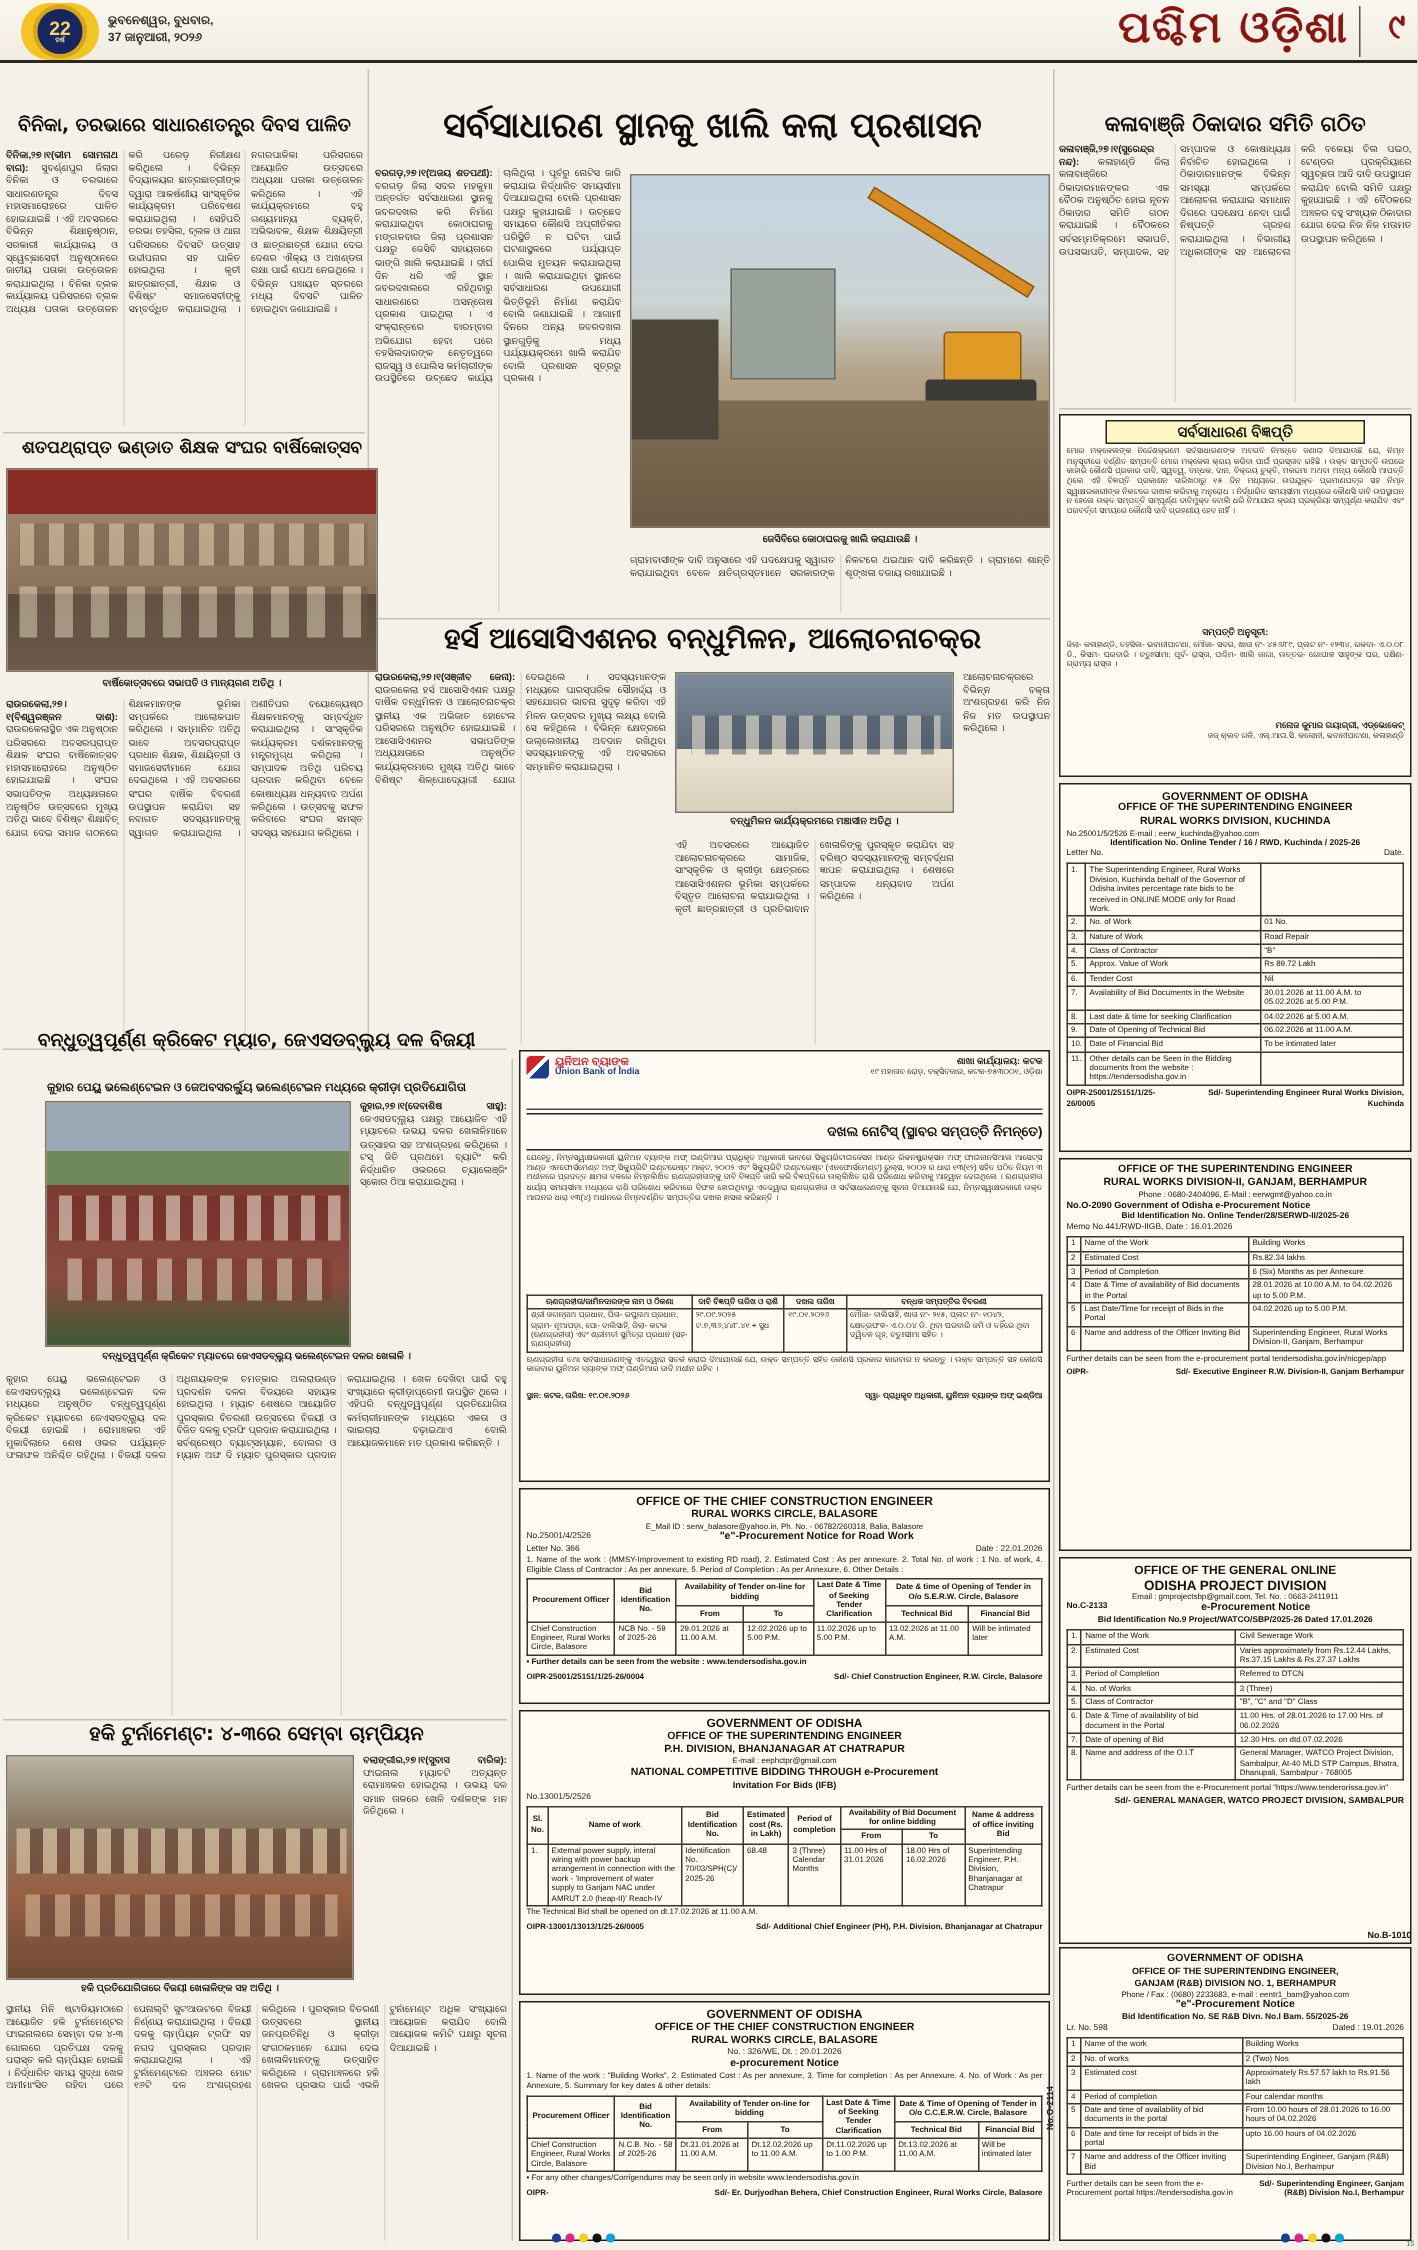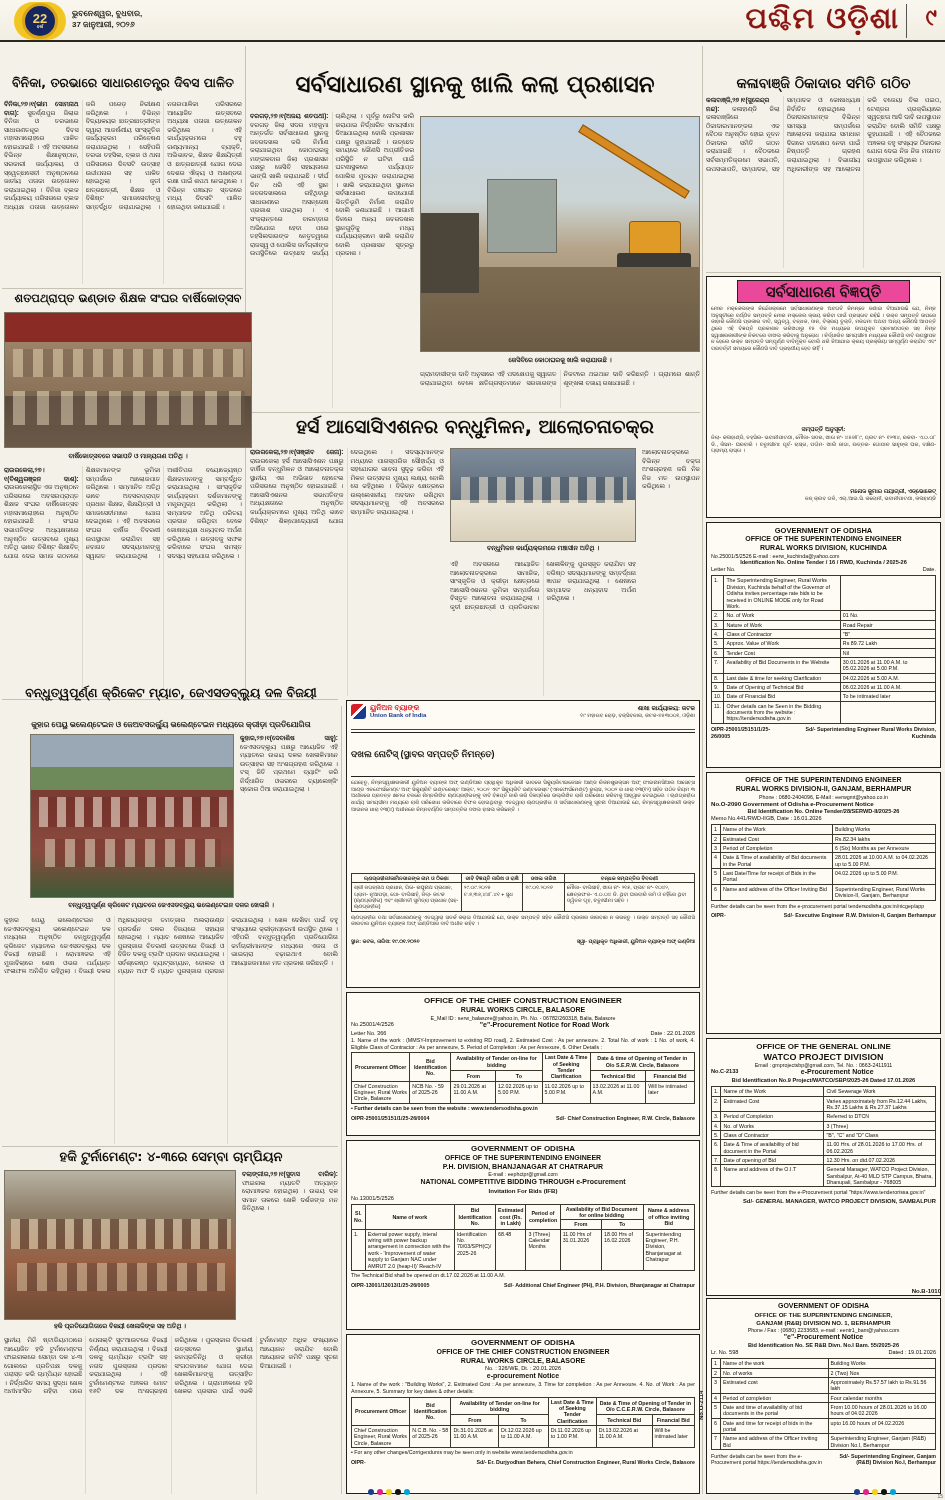"ସର୍ବସାଧାରଣ ବିଜ୍ଞପ୍ତି" .pn-title { background: #ec4899 -> #fef9c3; font-size: 15px -> 10px }
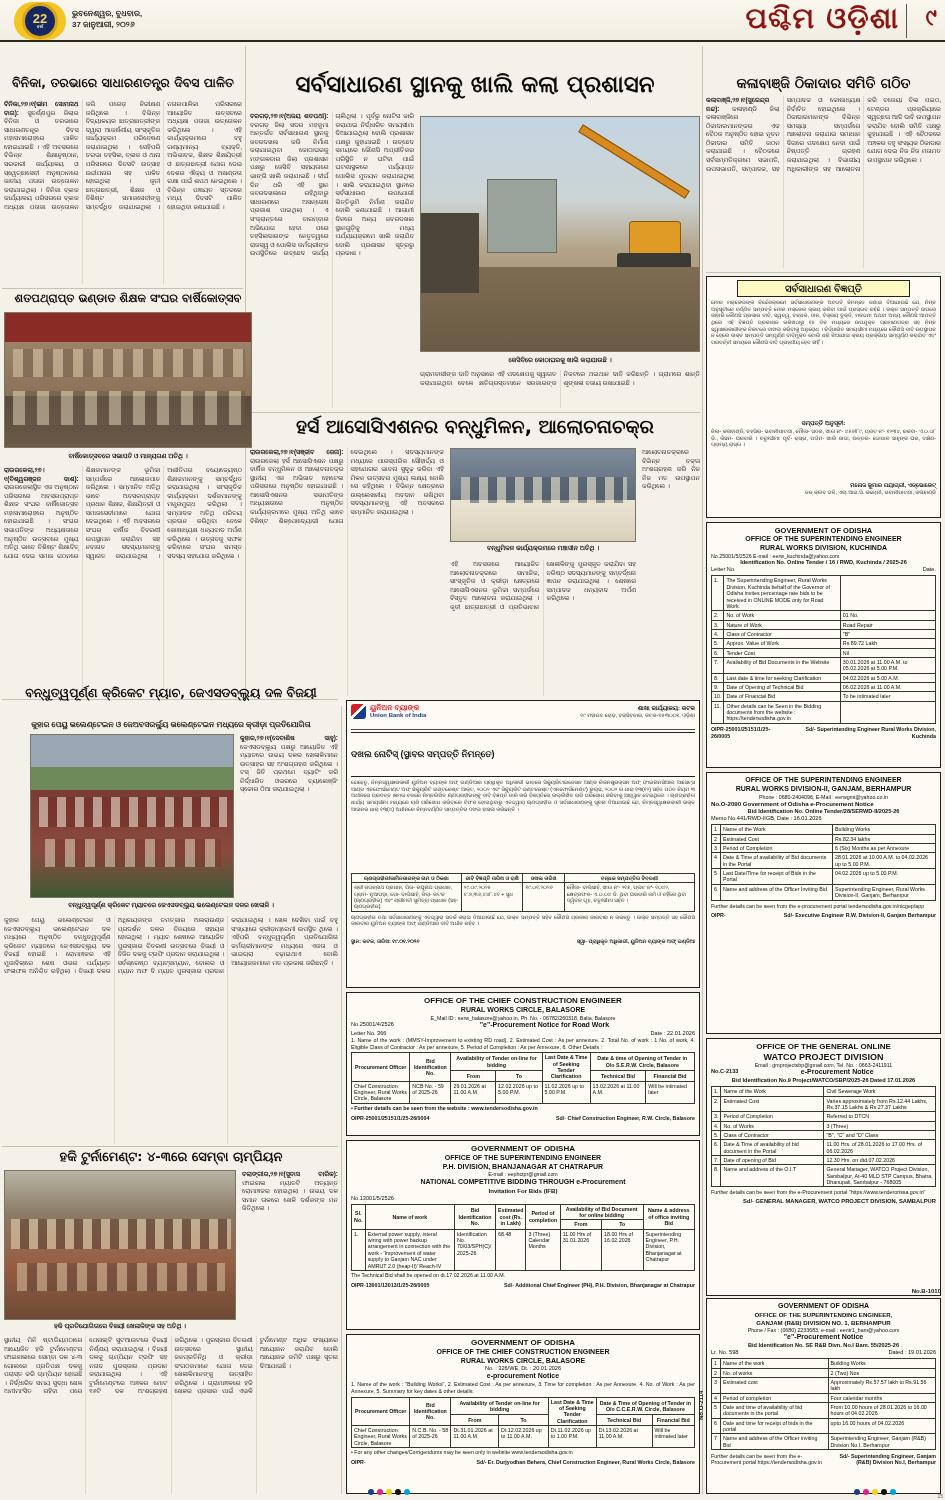"ୟୁନିଅନ ବ୍ୟାଙ୍କ" .ubhead { padding-bottom: 10px -> 20px }
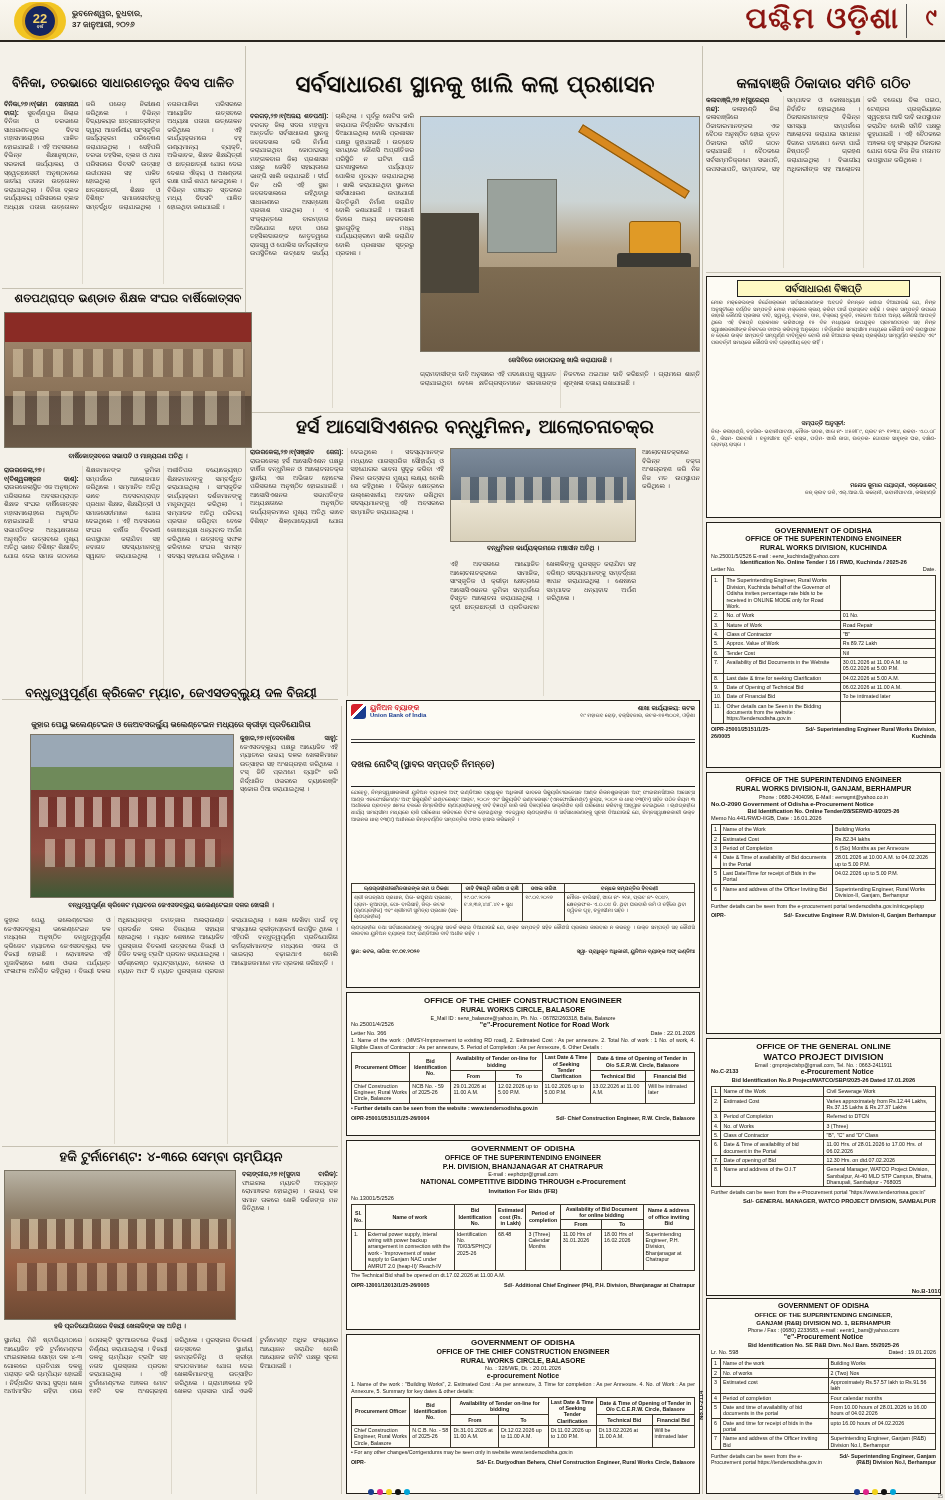"ଦଖଲ ନୋଟିସ୍ (ସ୍ଥାବର ସମ୍ପତ୍ତି ନିମନ୍ତେ)" .ubtitle { padding: 16px 0 -> 6px 0; text-align: left -> right }
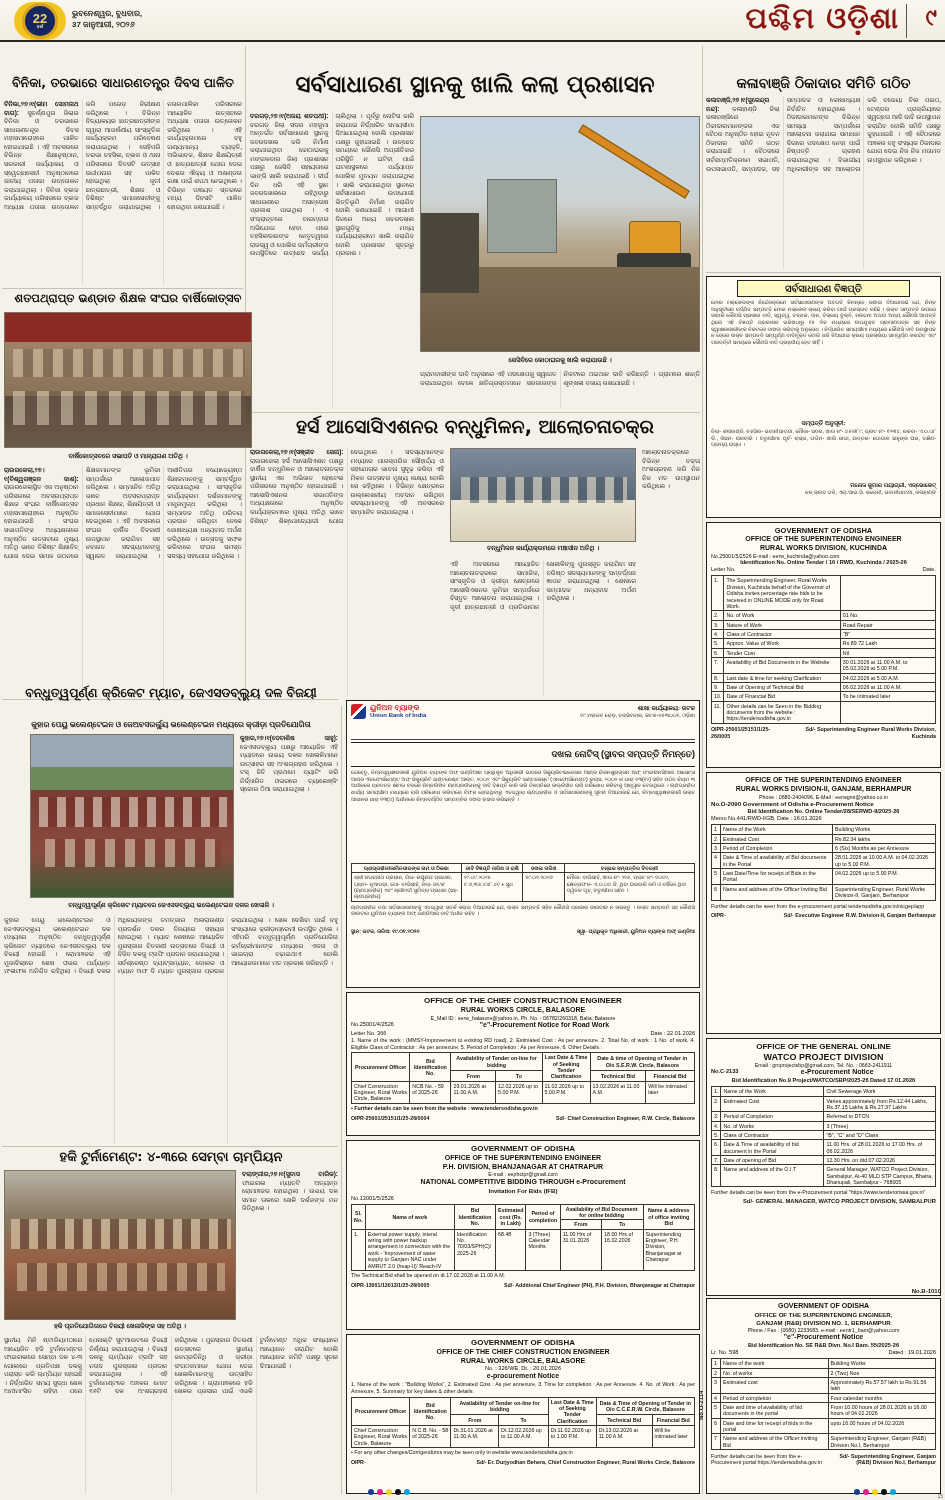"WATCO PROJECT DIVISION" div.c { text: WATCO -> ODISHA }
